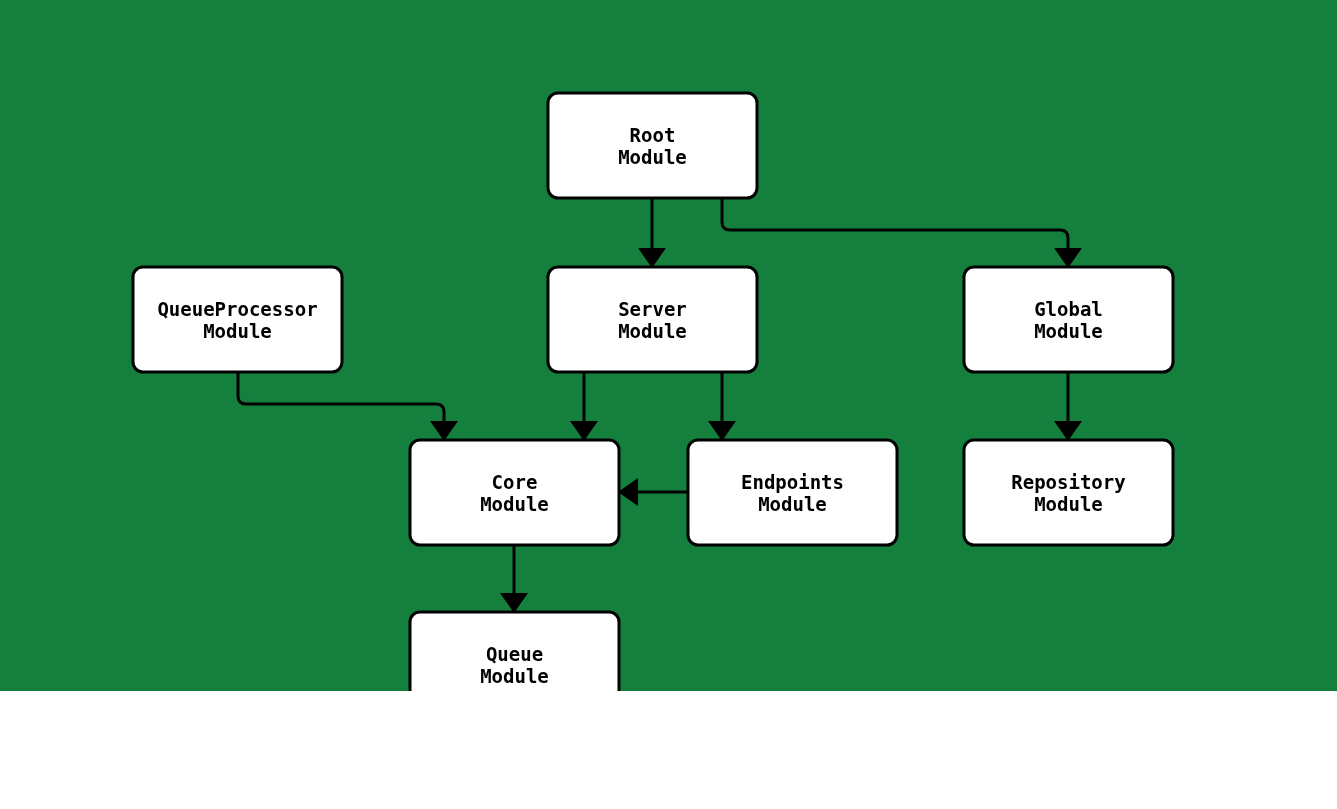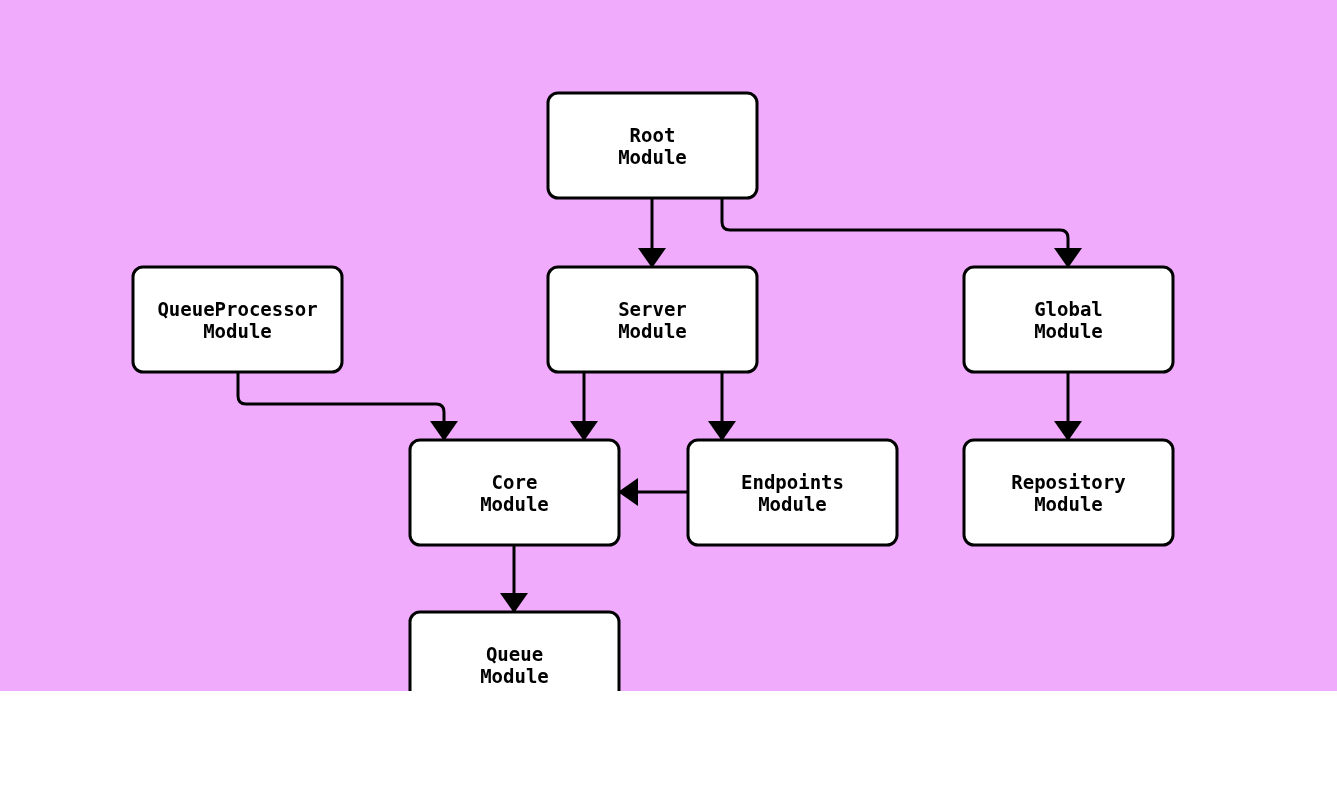"Root Module" .canvas { background: #f0abfc -> #15803d }
